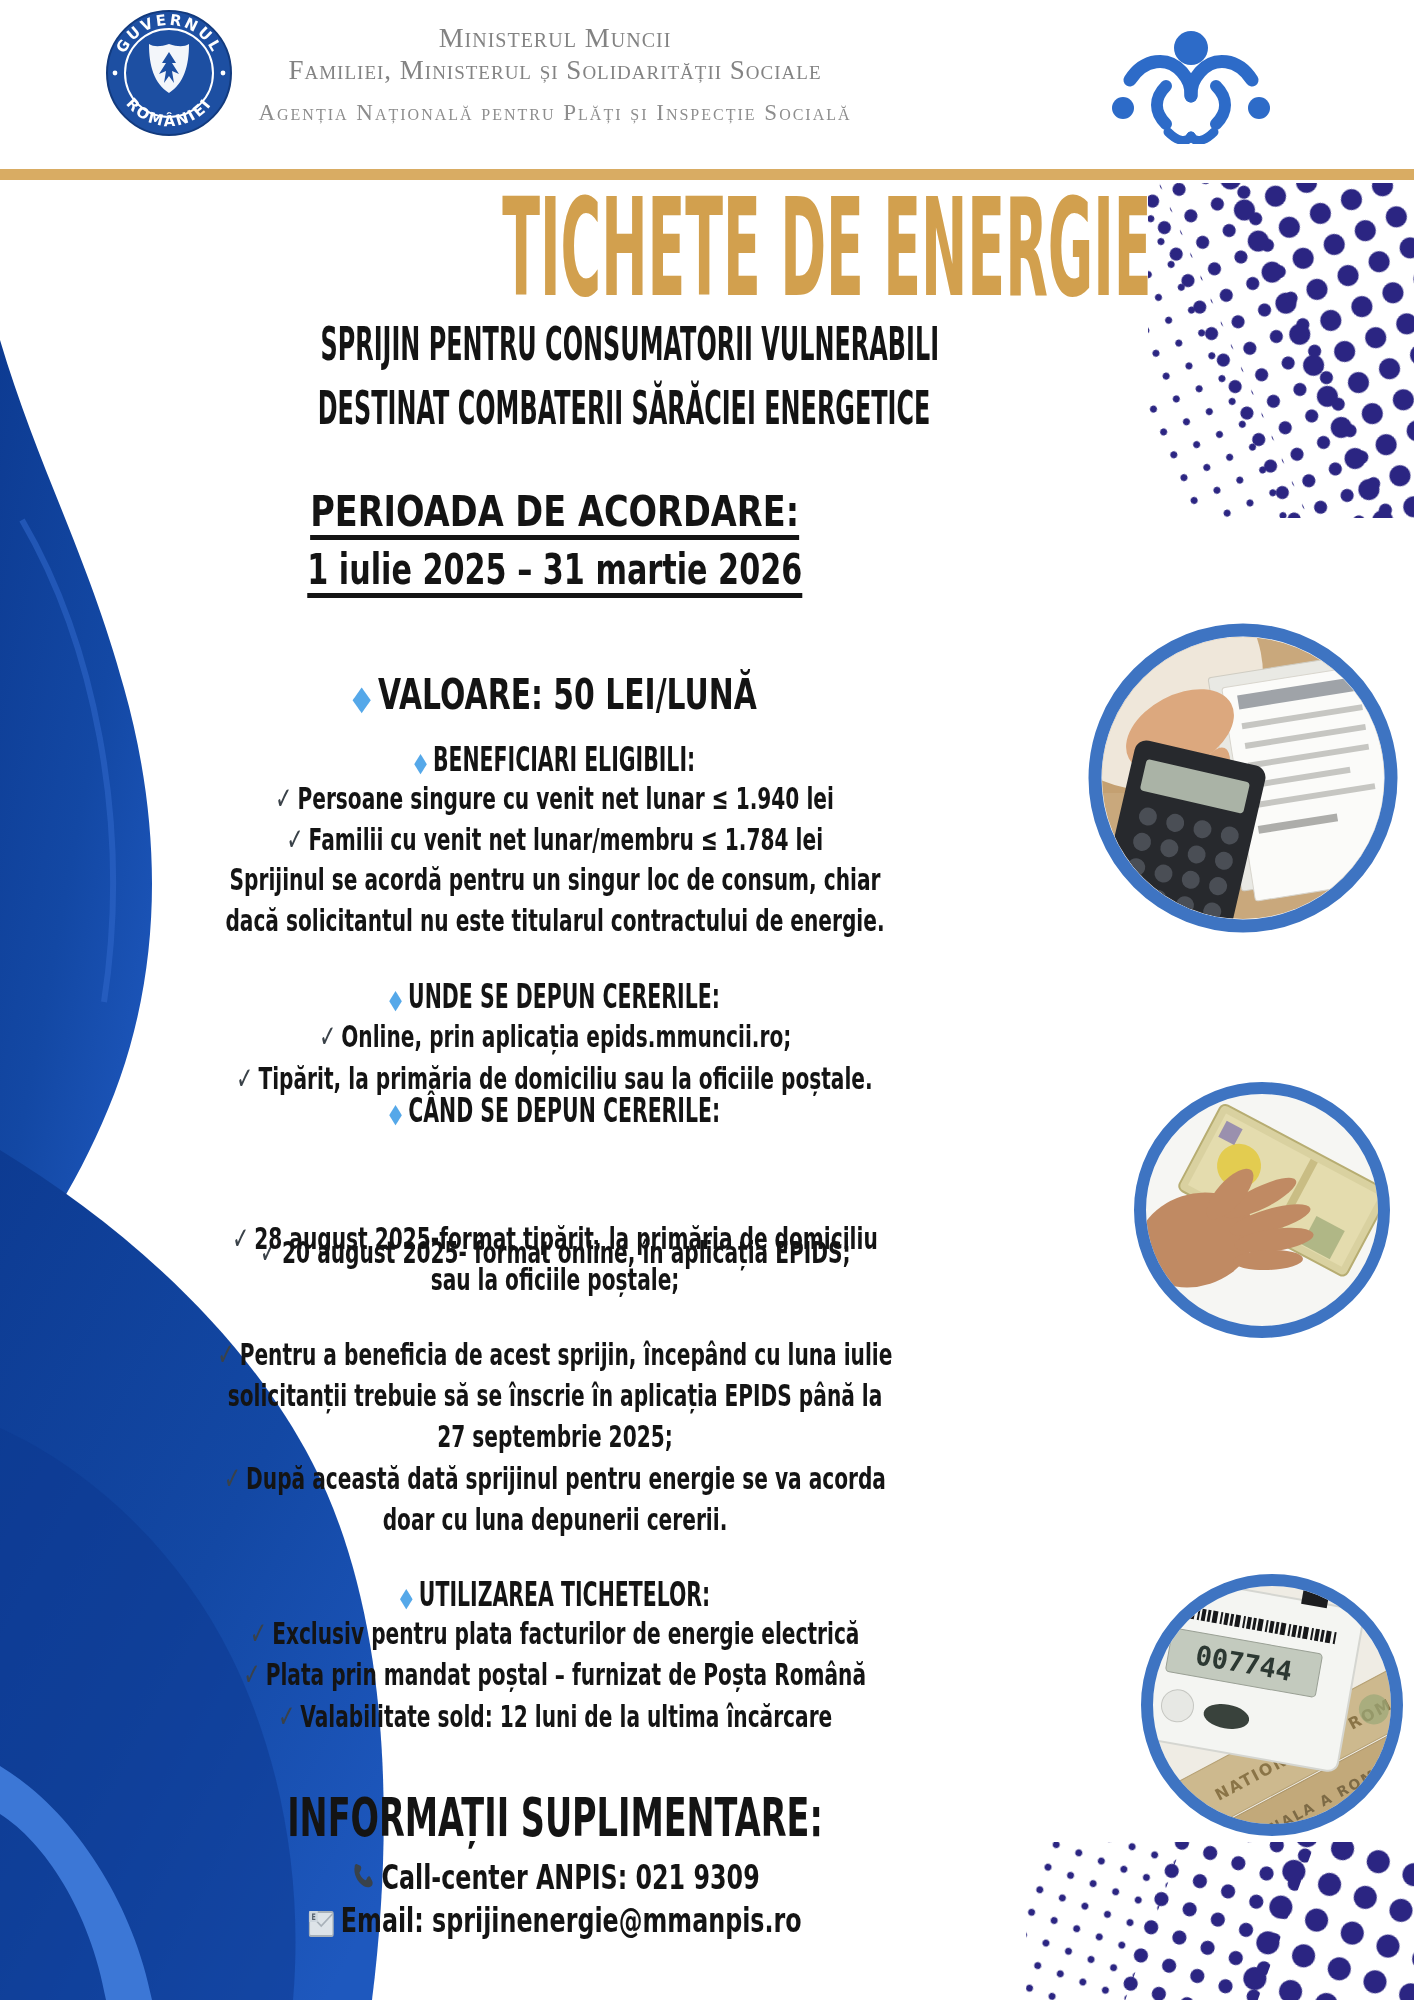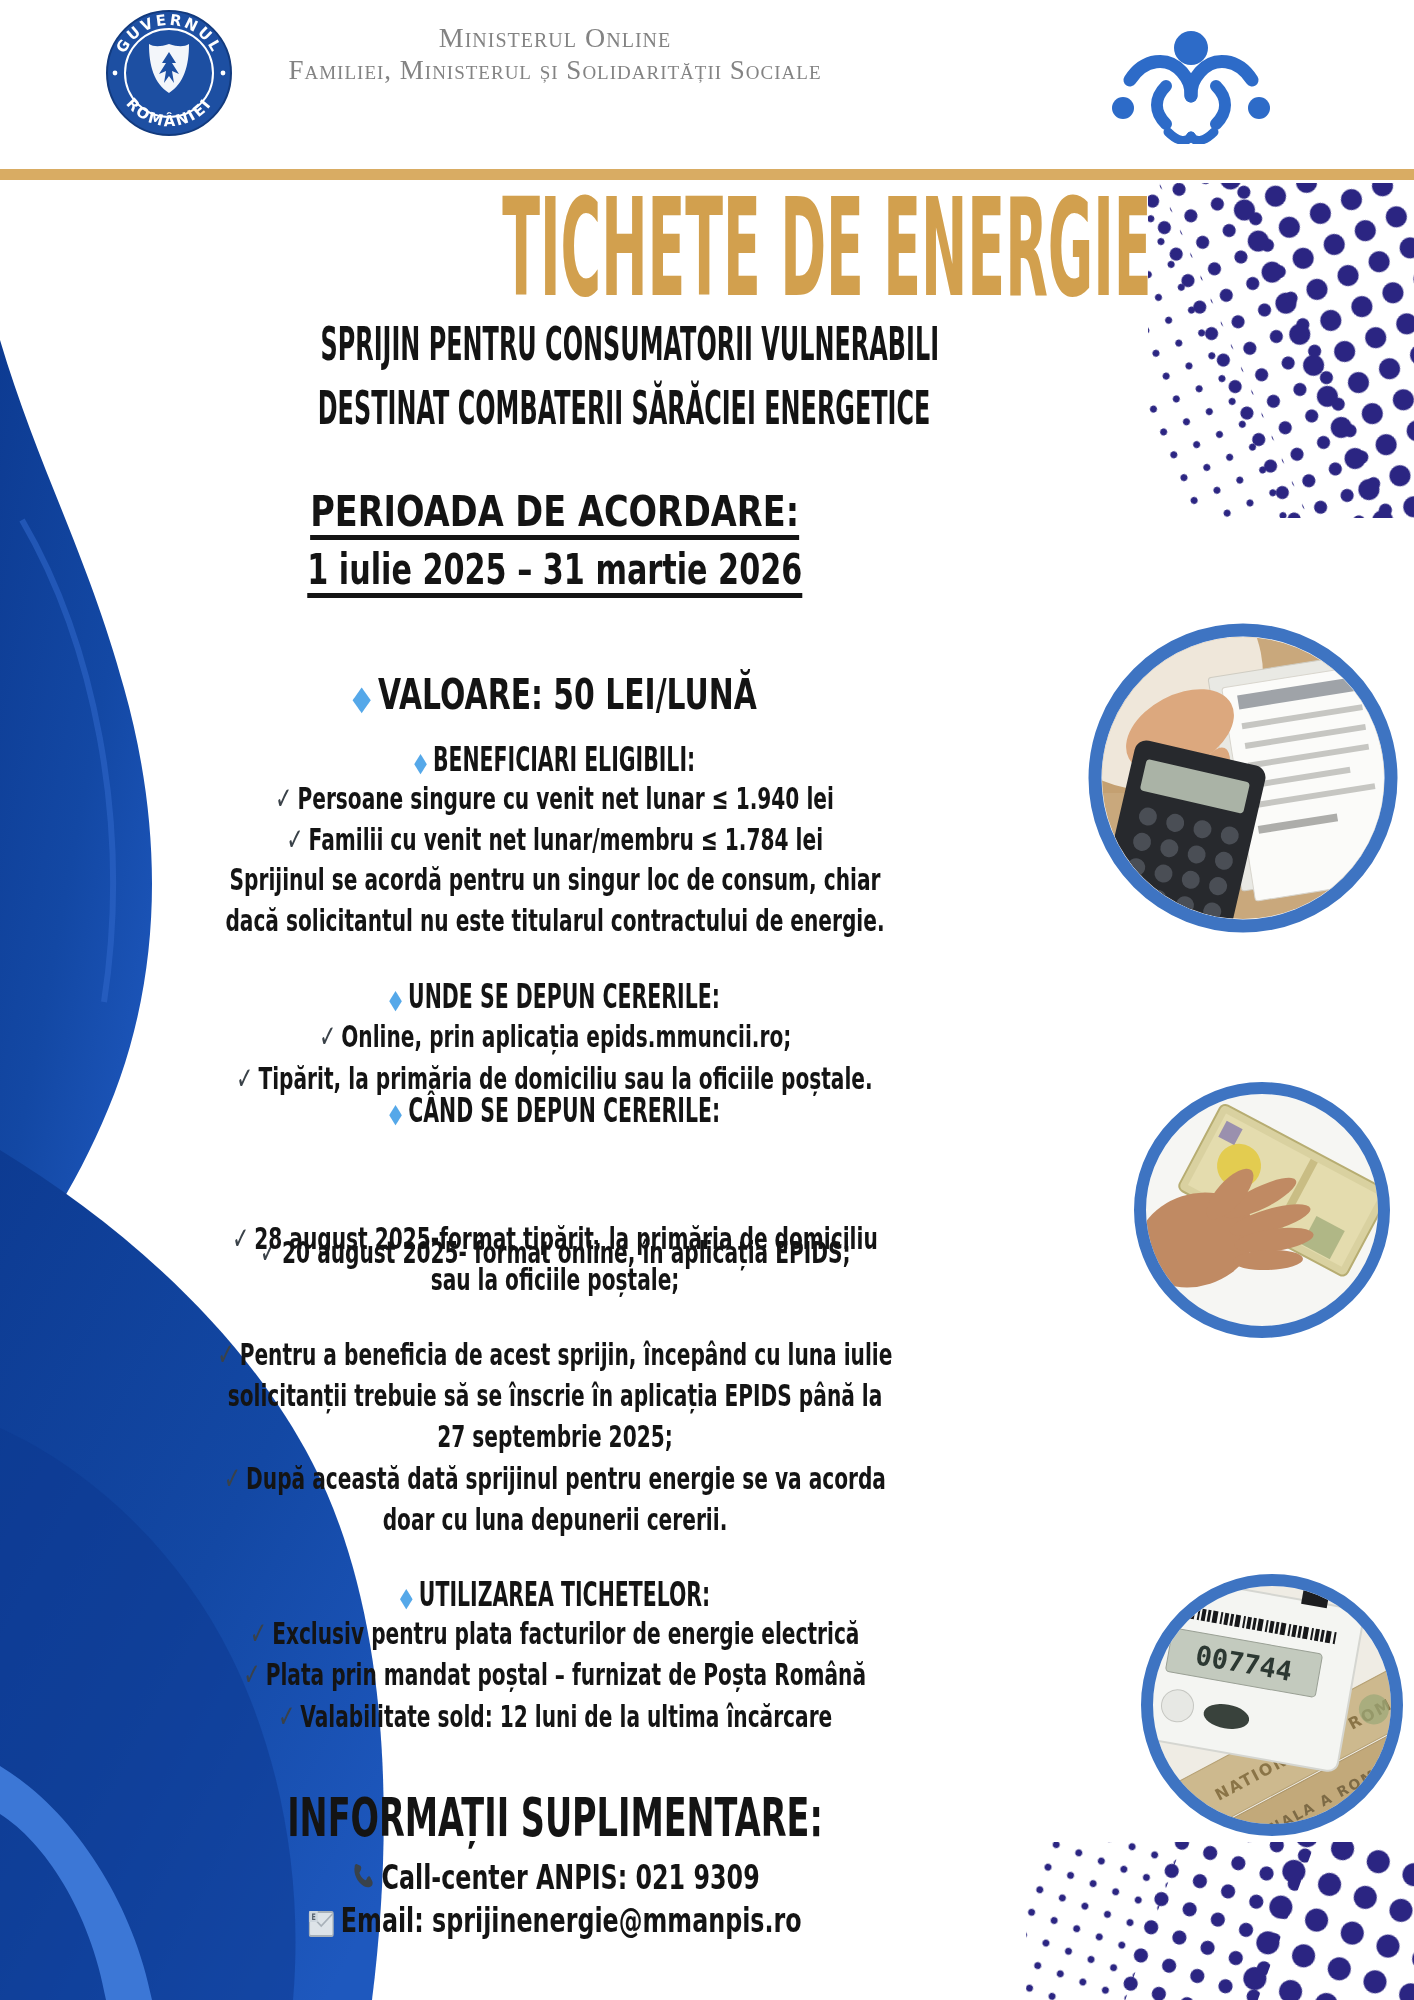"Ministerul Online" div.l1 { text: Online -> Muncii }
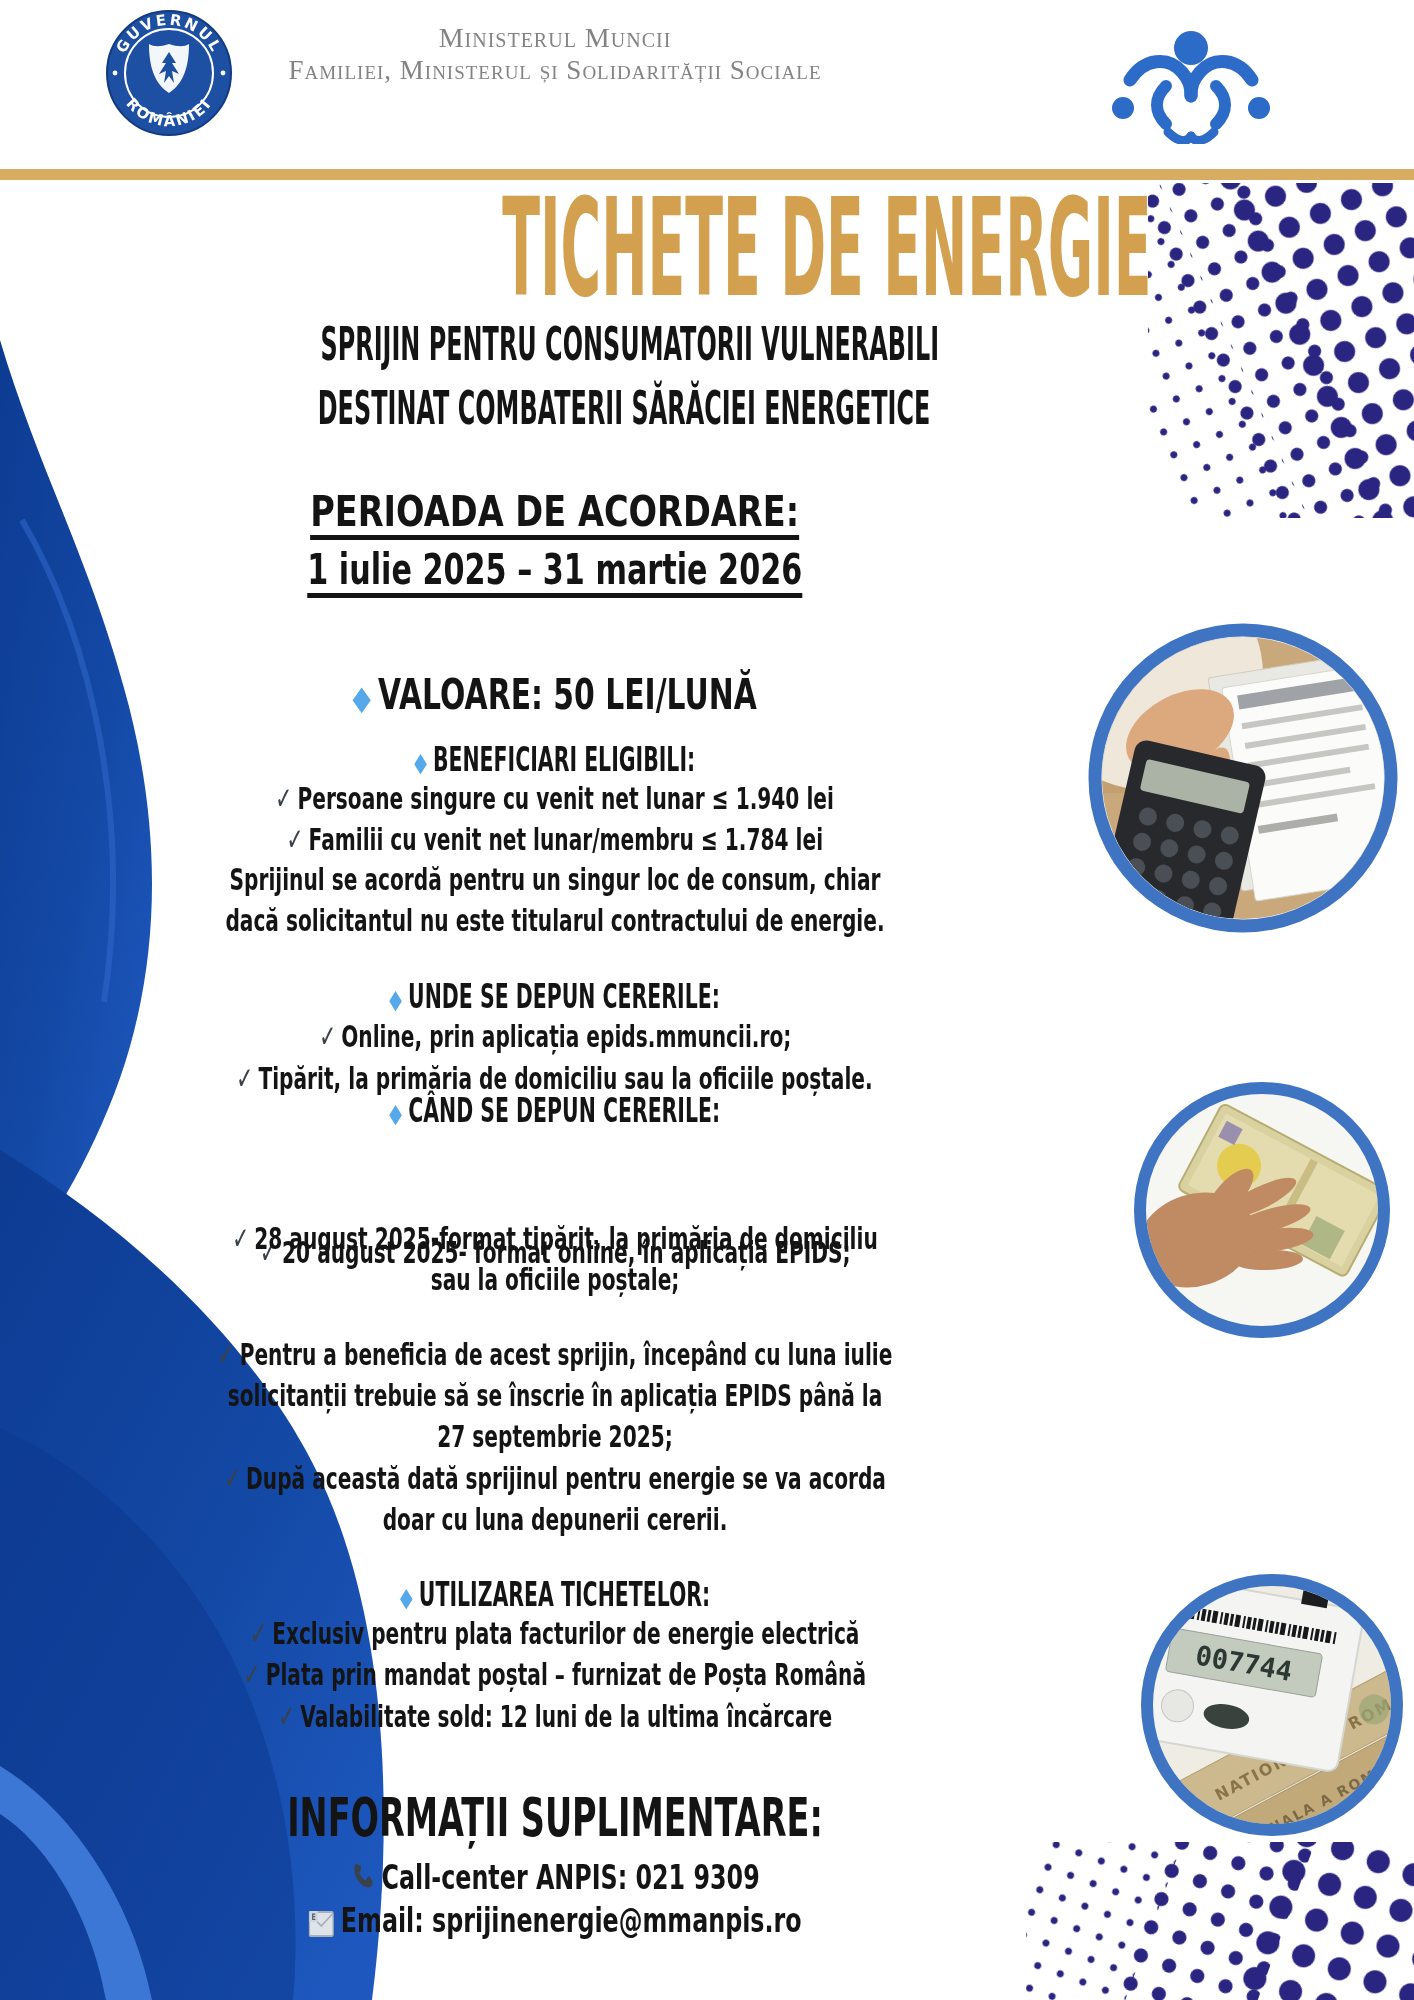"Agenția Națională pentru Plăți și" div.l3 { html: none -> <div>Agenția Națională pentru Plăți și Inspecție Socială</div> }
